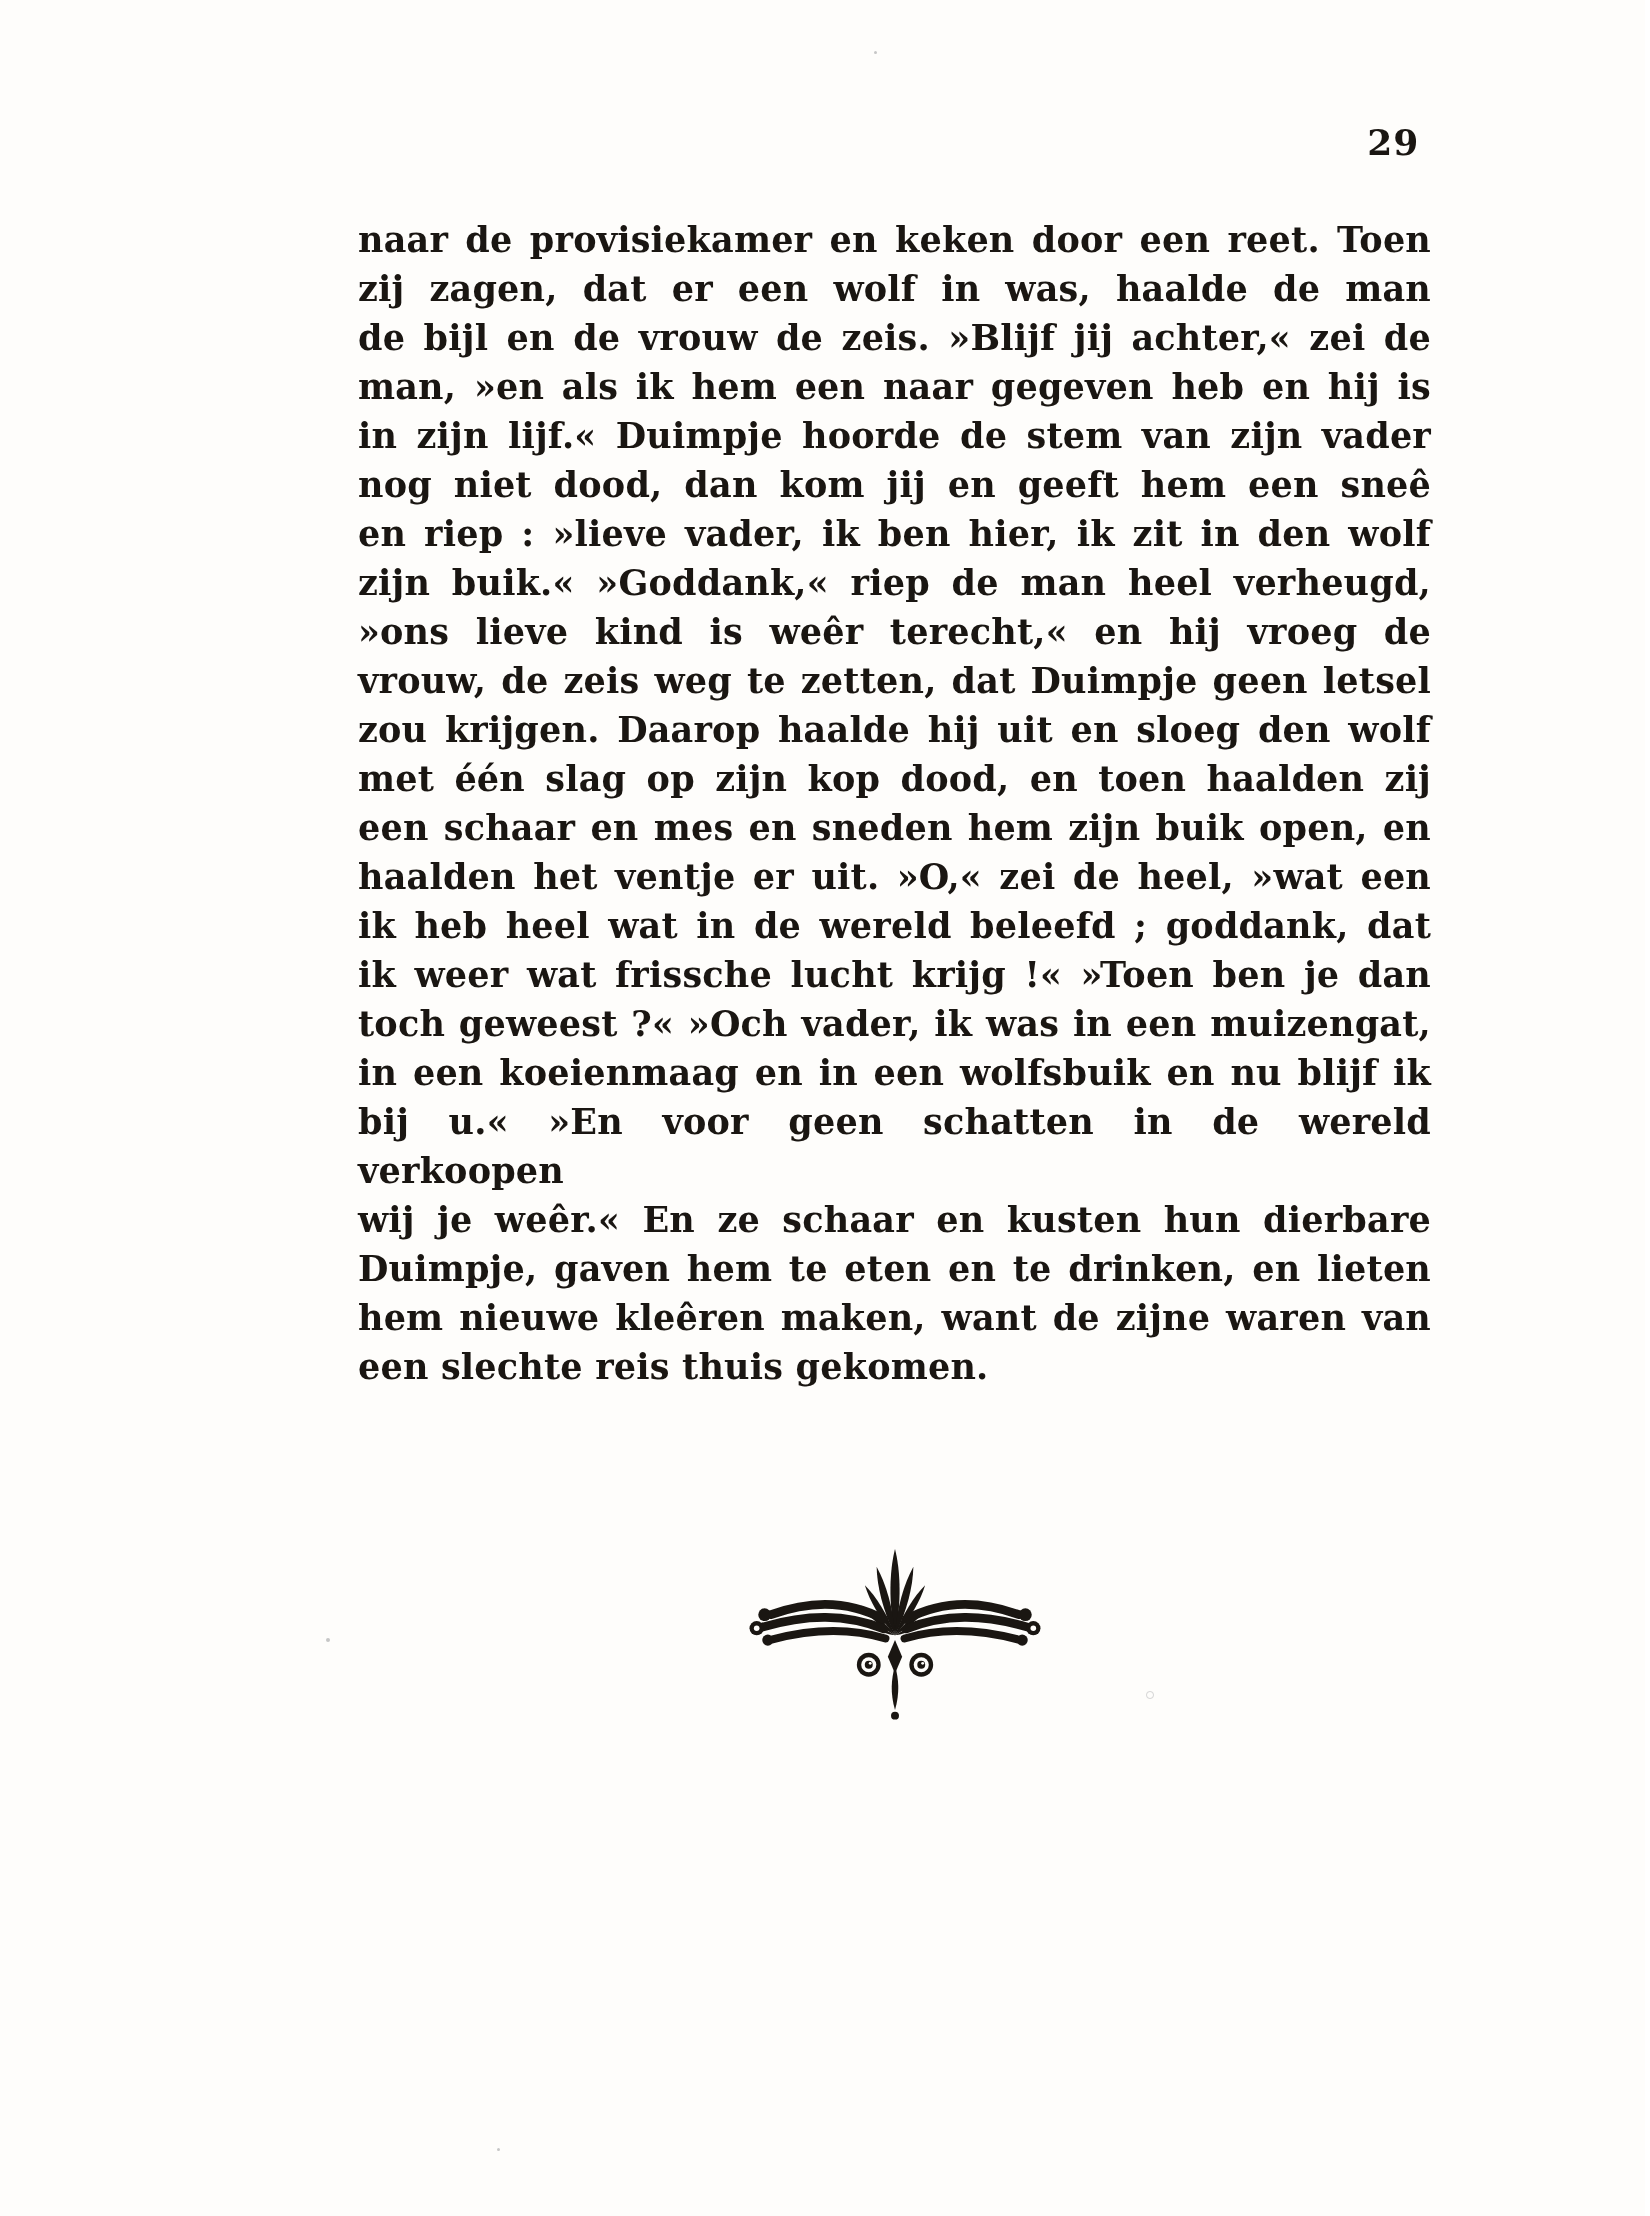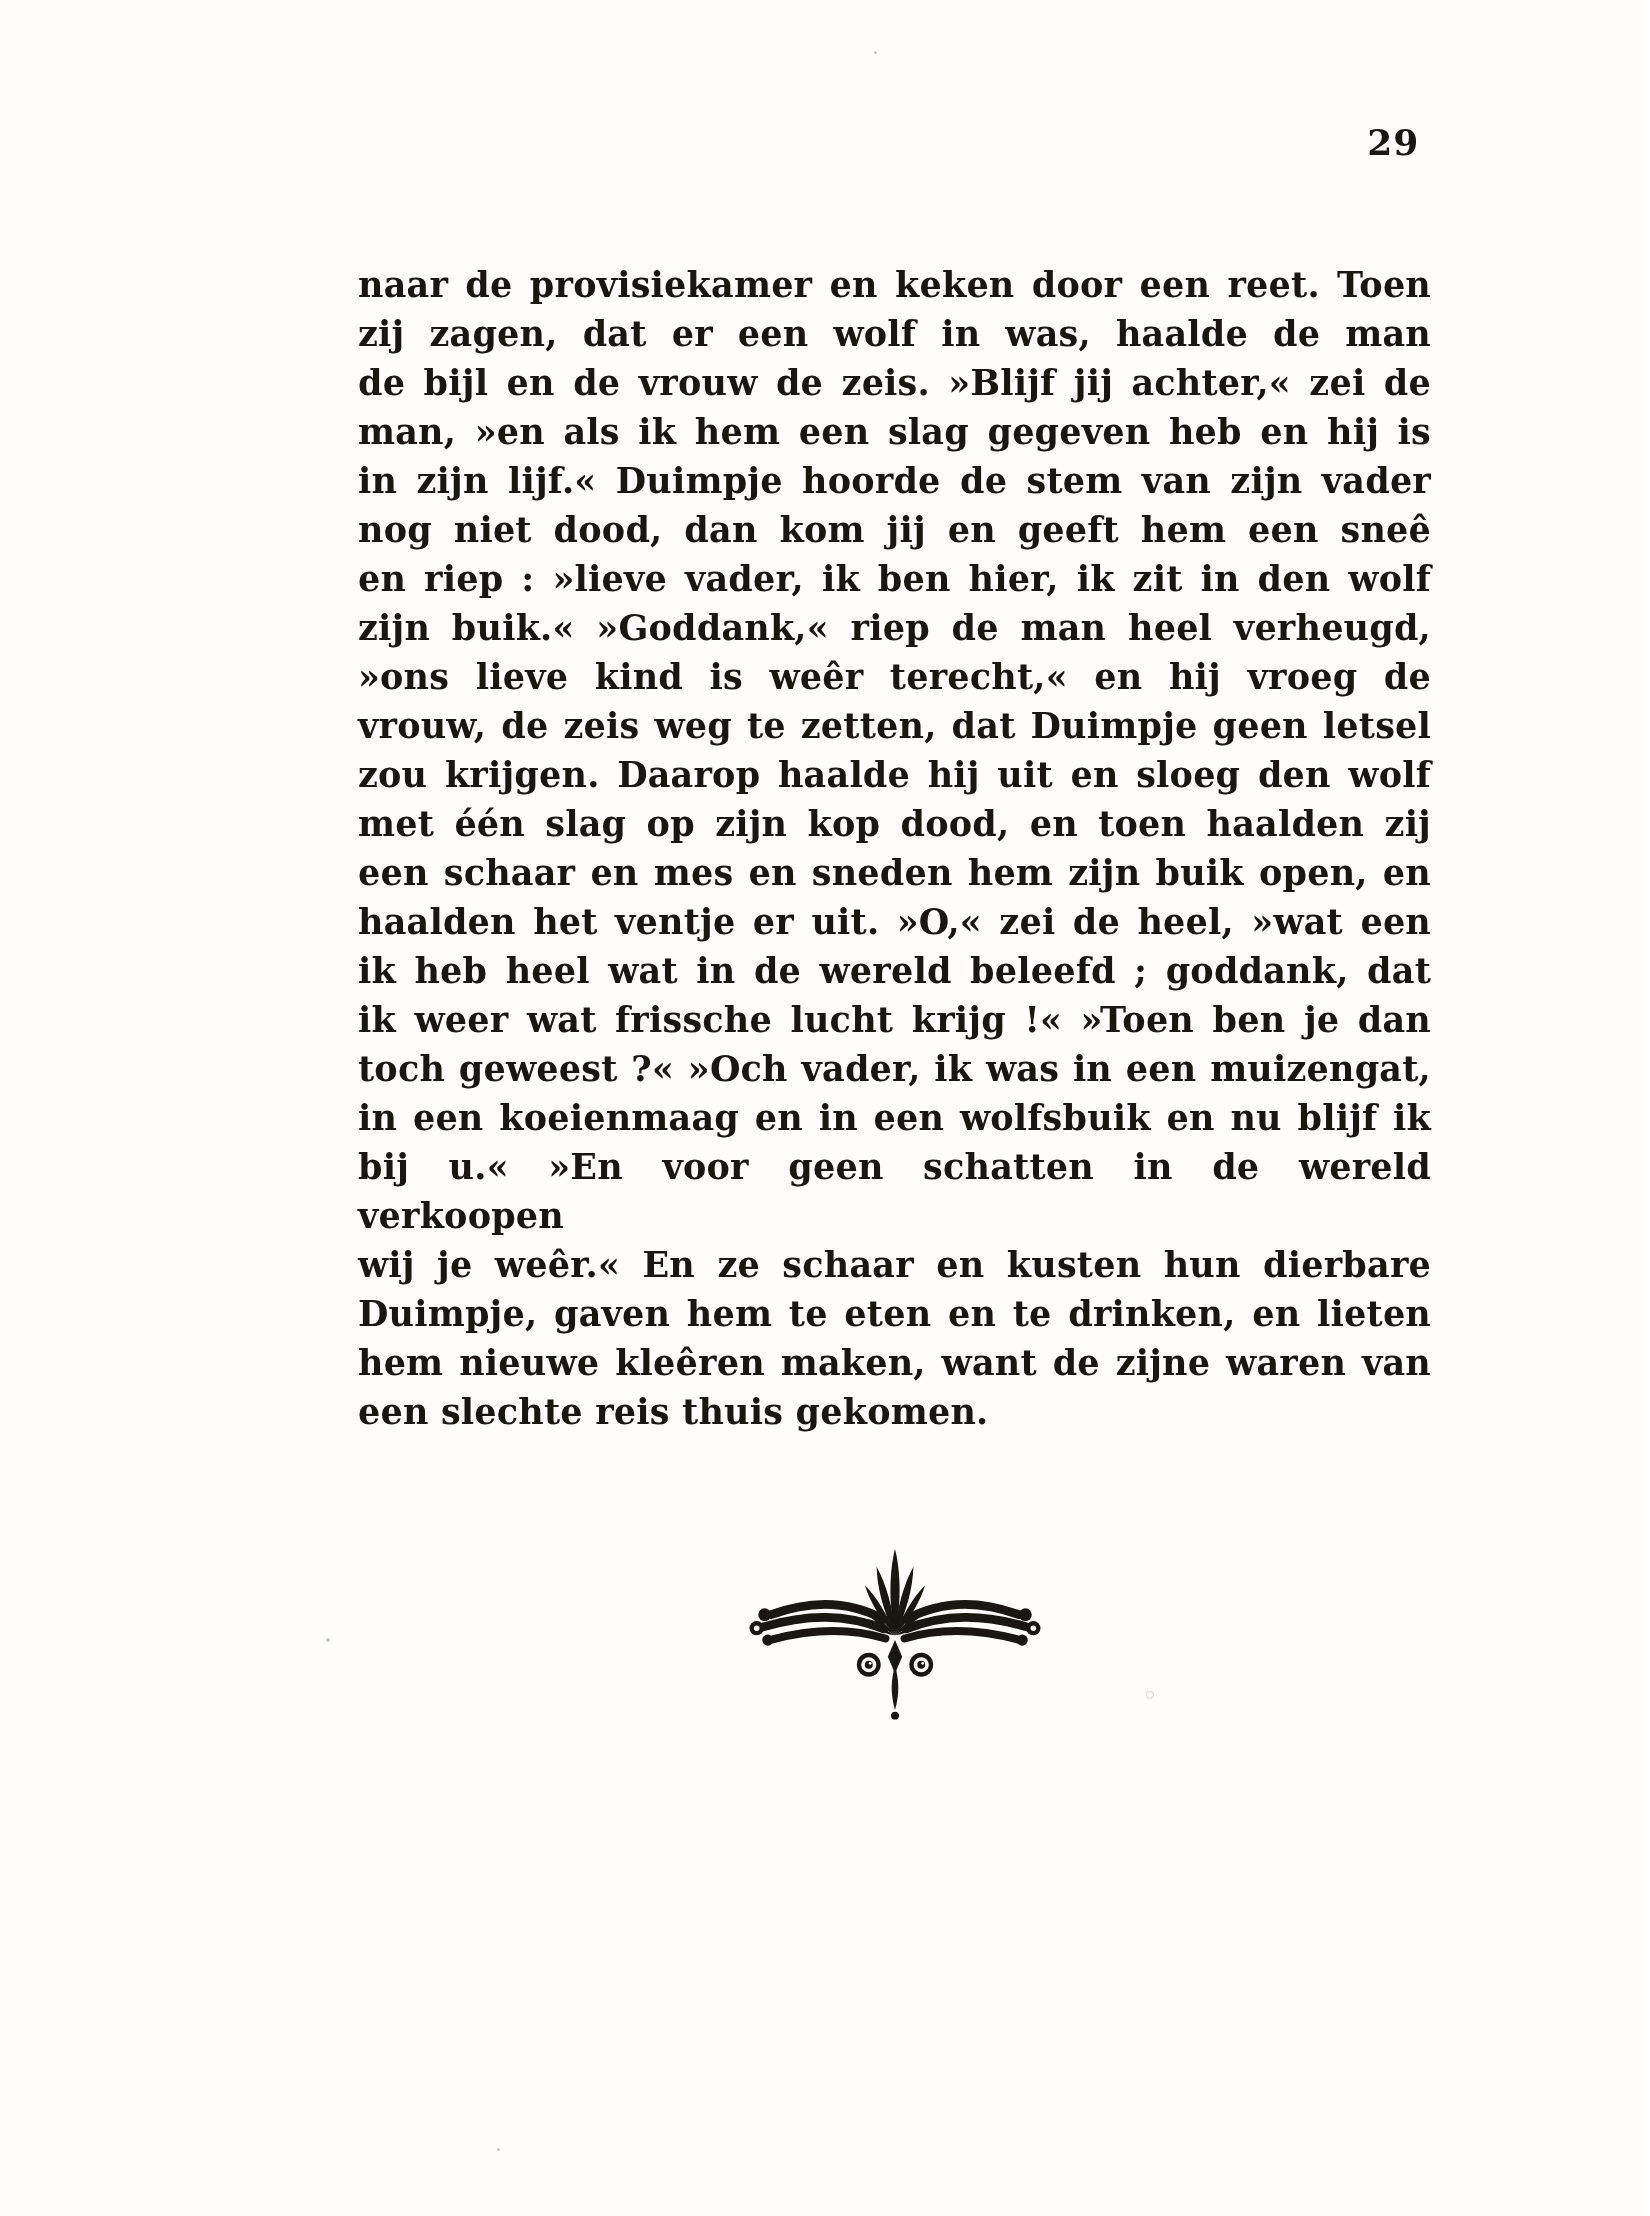"naar de provisiekamer en keken" .text-block { margin-top: 45px -> none }
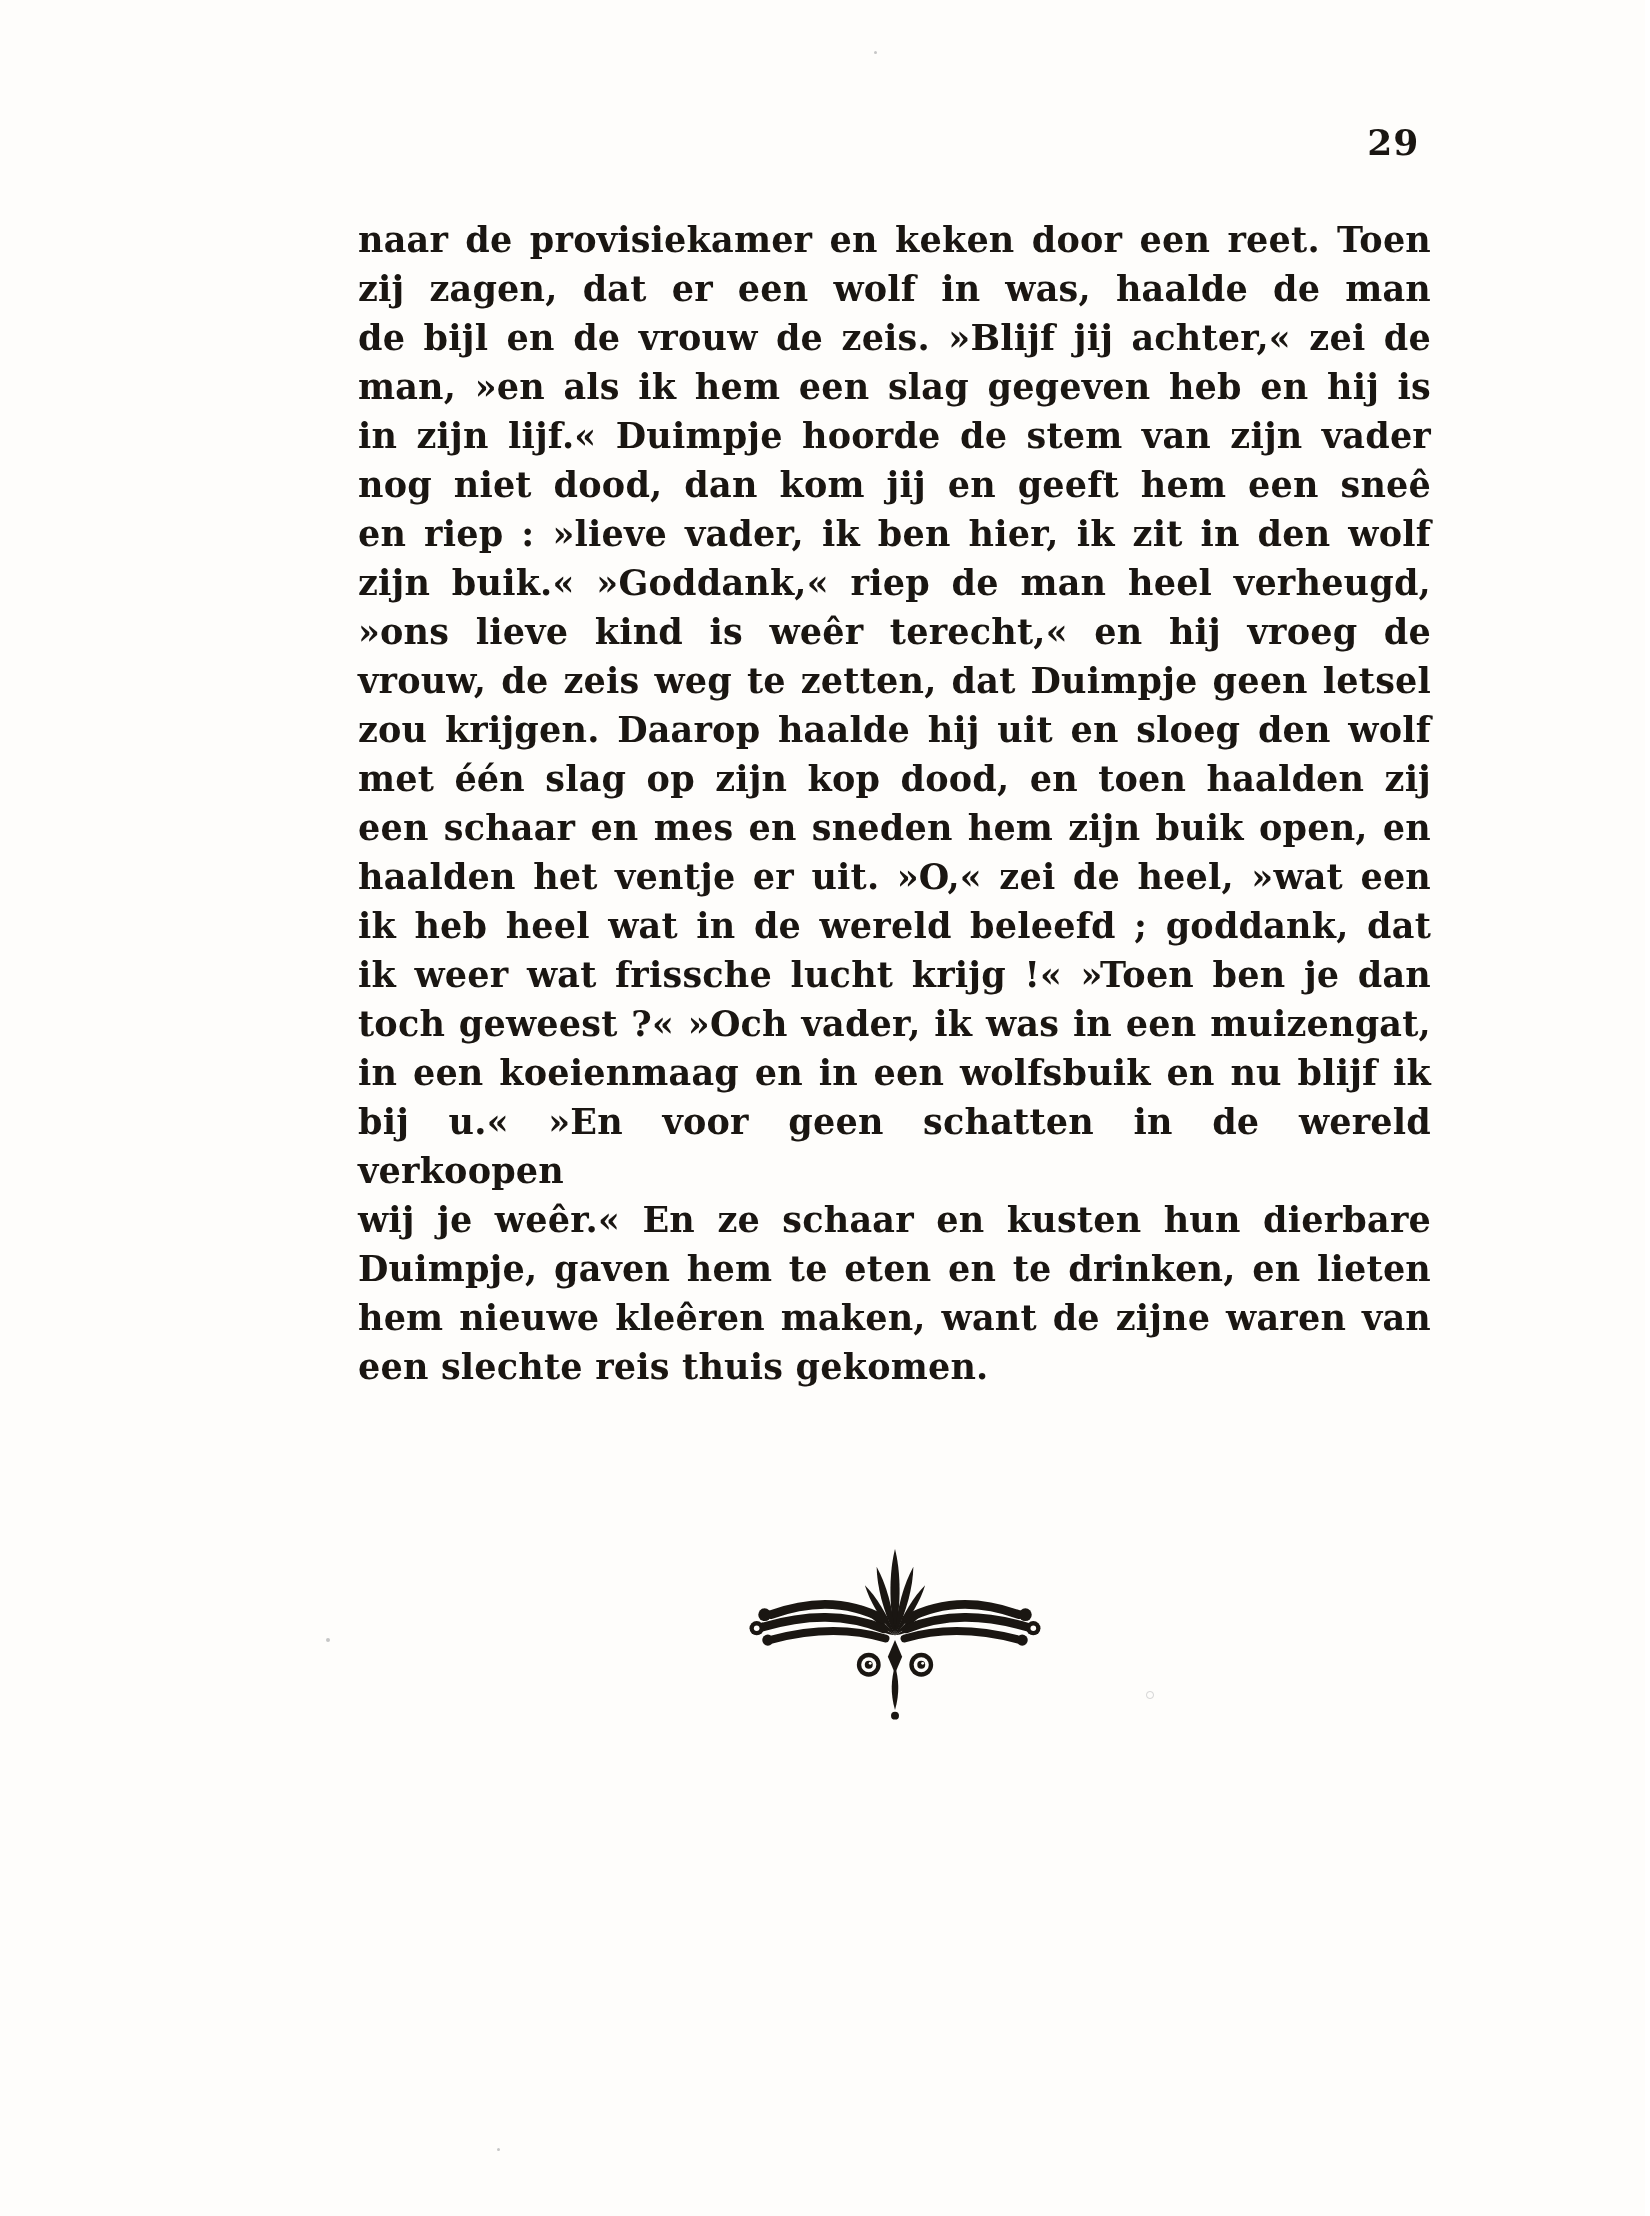"man, »en als ik hem" div.text-line { text: slag -> naar }
